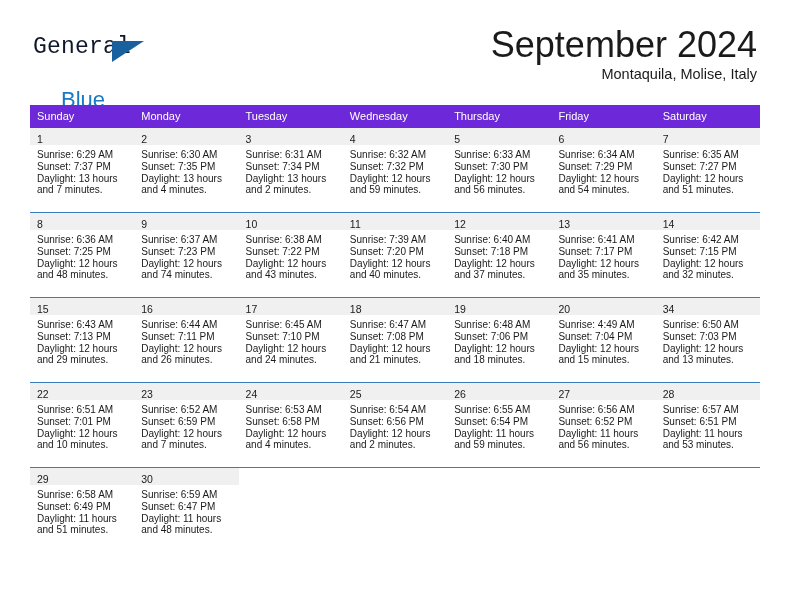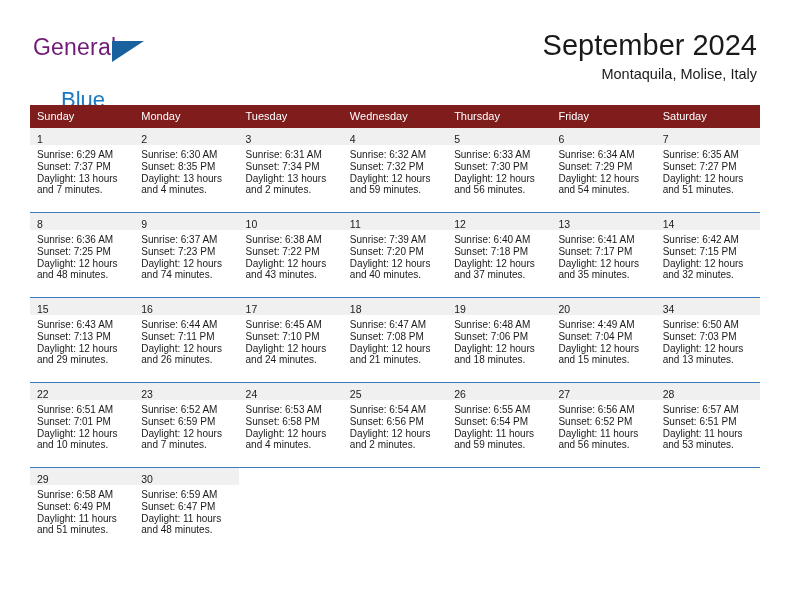"General" .brand-general { color: #701a75 -> #0f172a; font-family: Liberation Sans, sans-serif -> Liberation Mono, monospace }
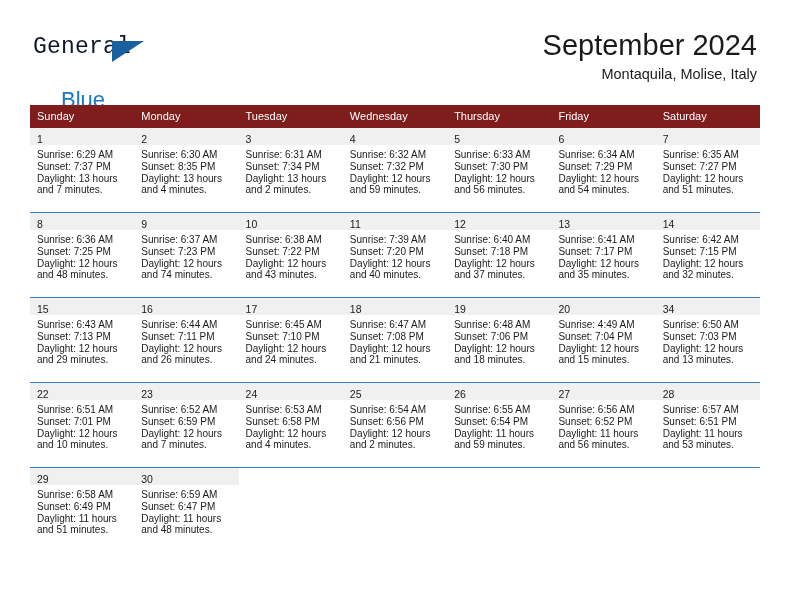"September 2024" .cal-title { font-size: 29px -> 36px }
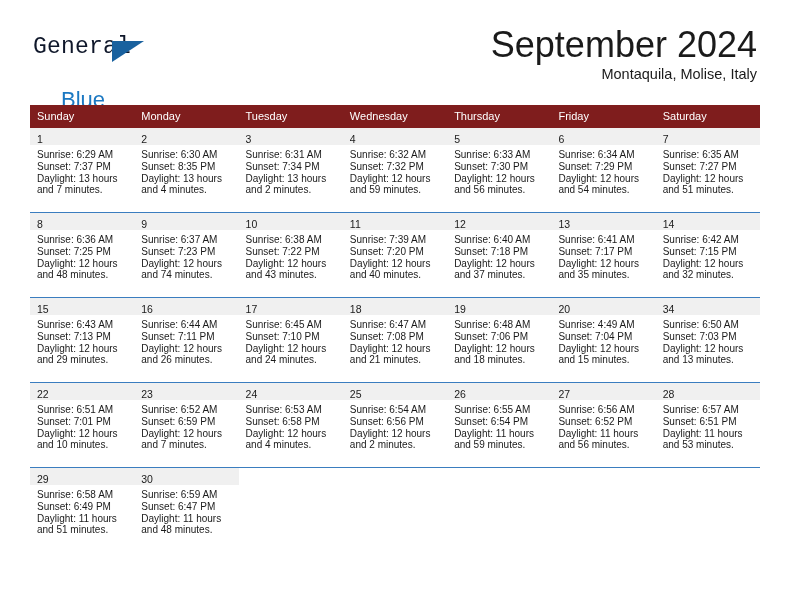"Sunday" .calendar thead th { background: #7f1d1d -> #6d28d9 }
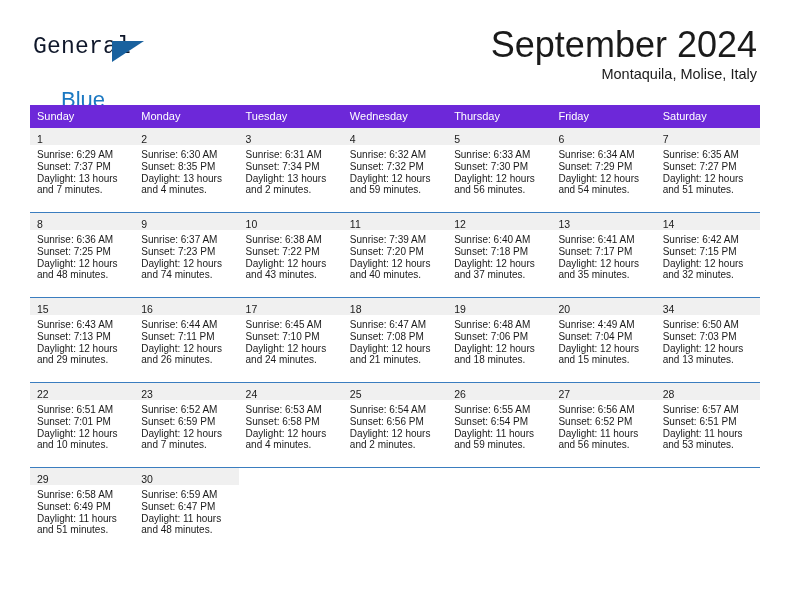"Sunset: 8:35 PM" div { text: 8:35 -> 7:35 }
